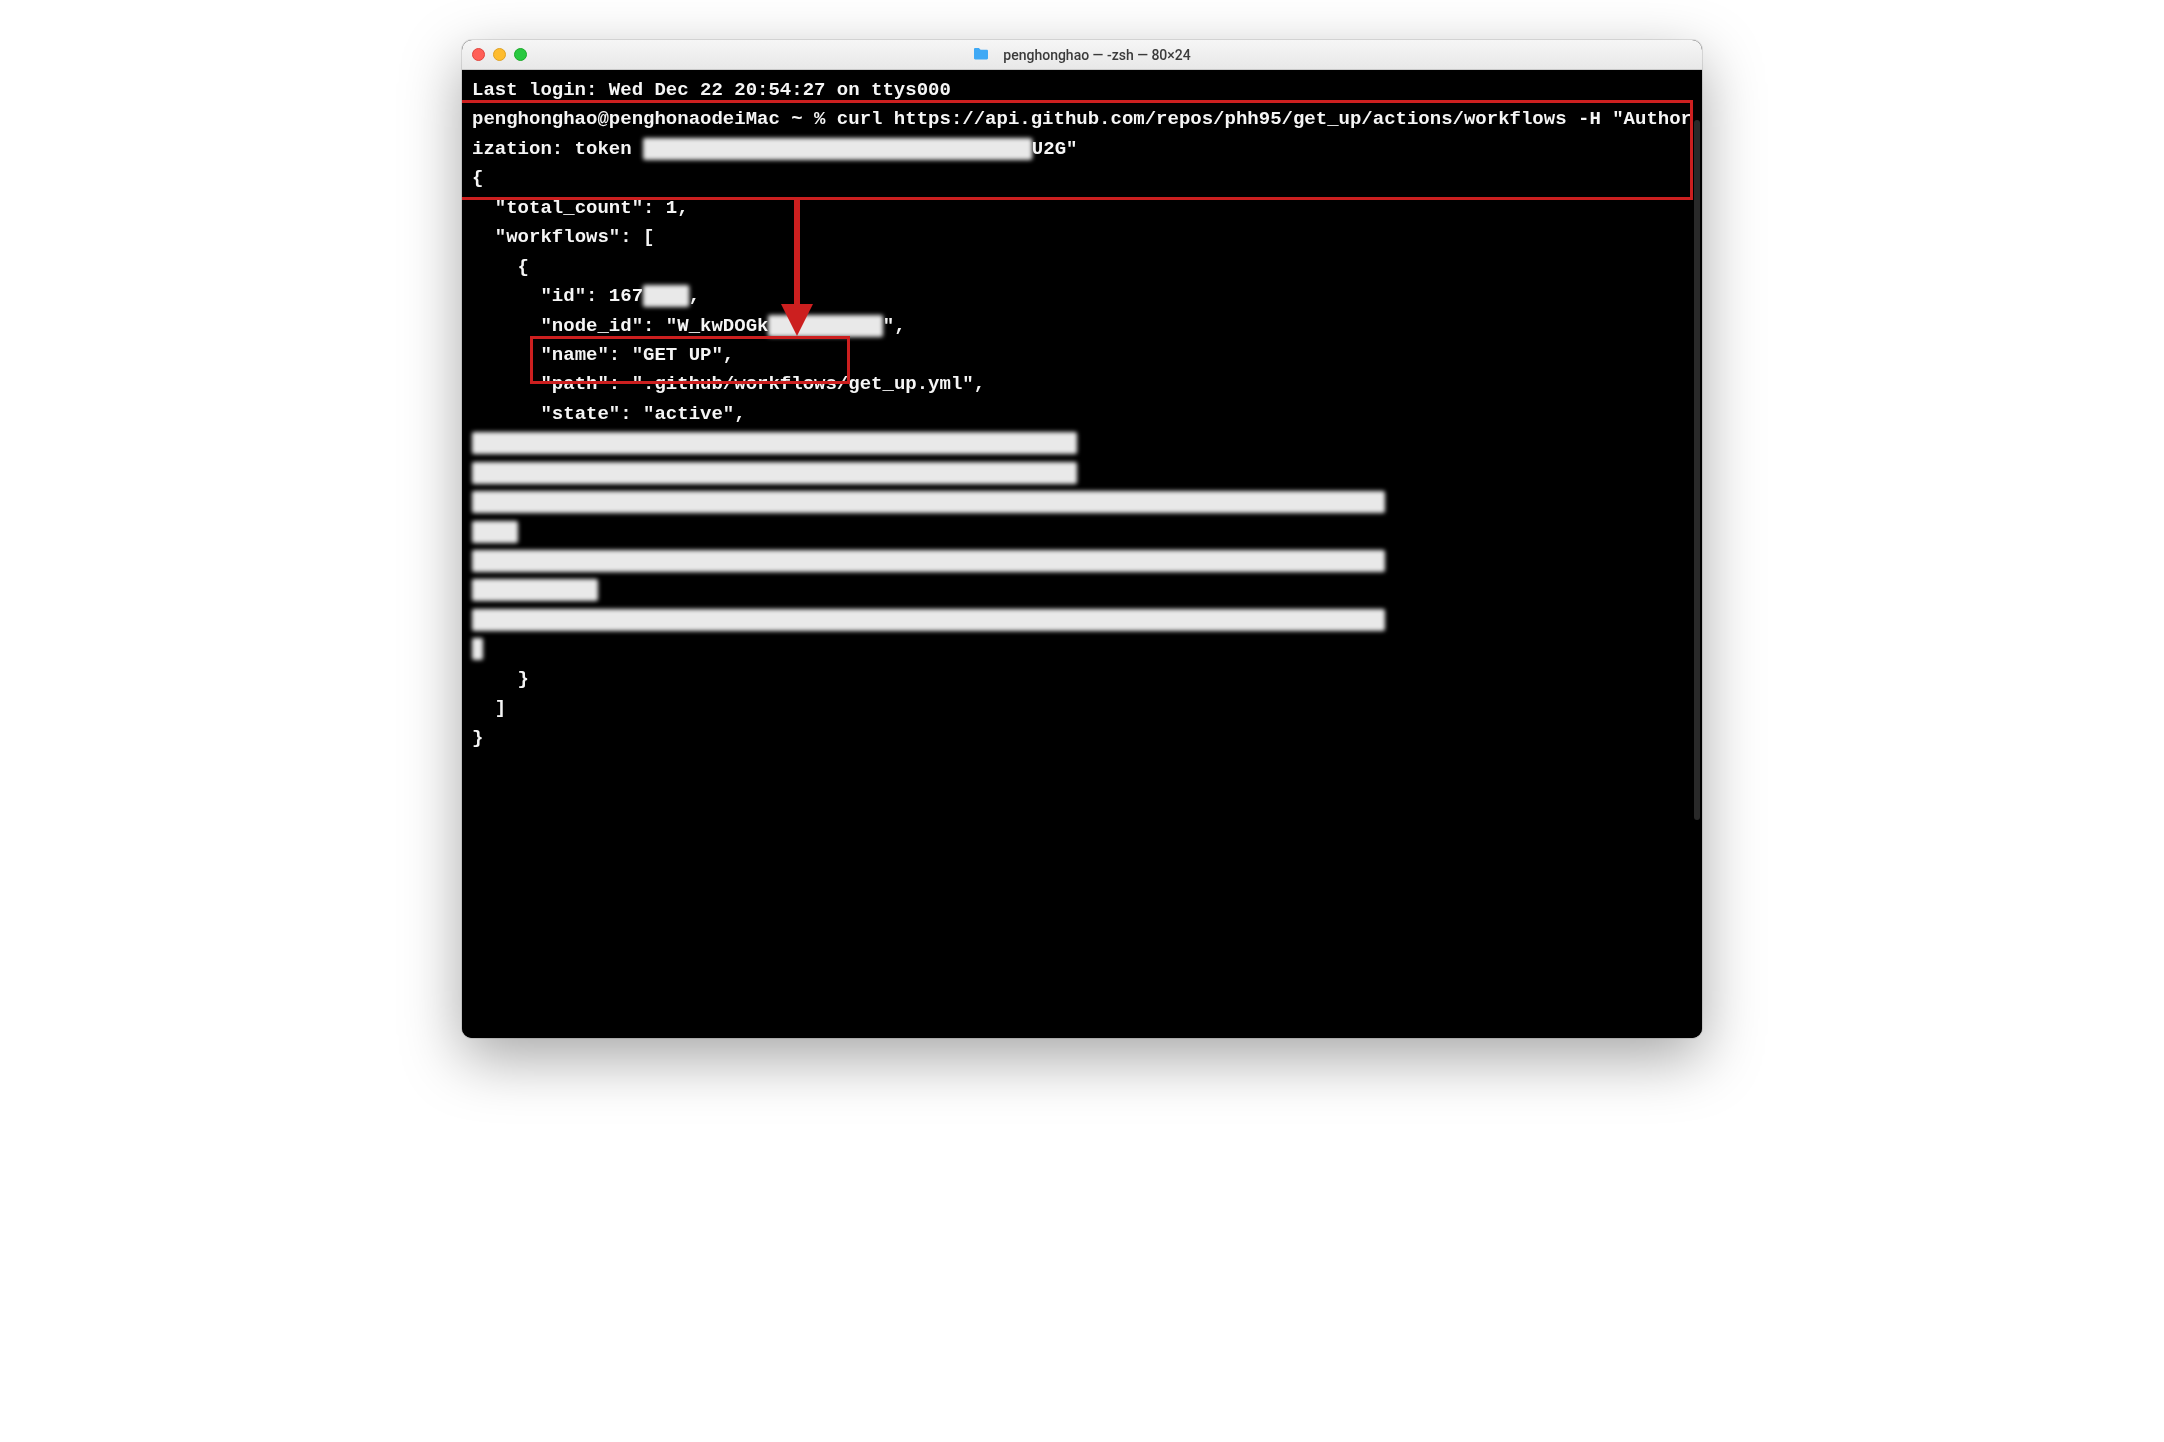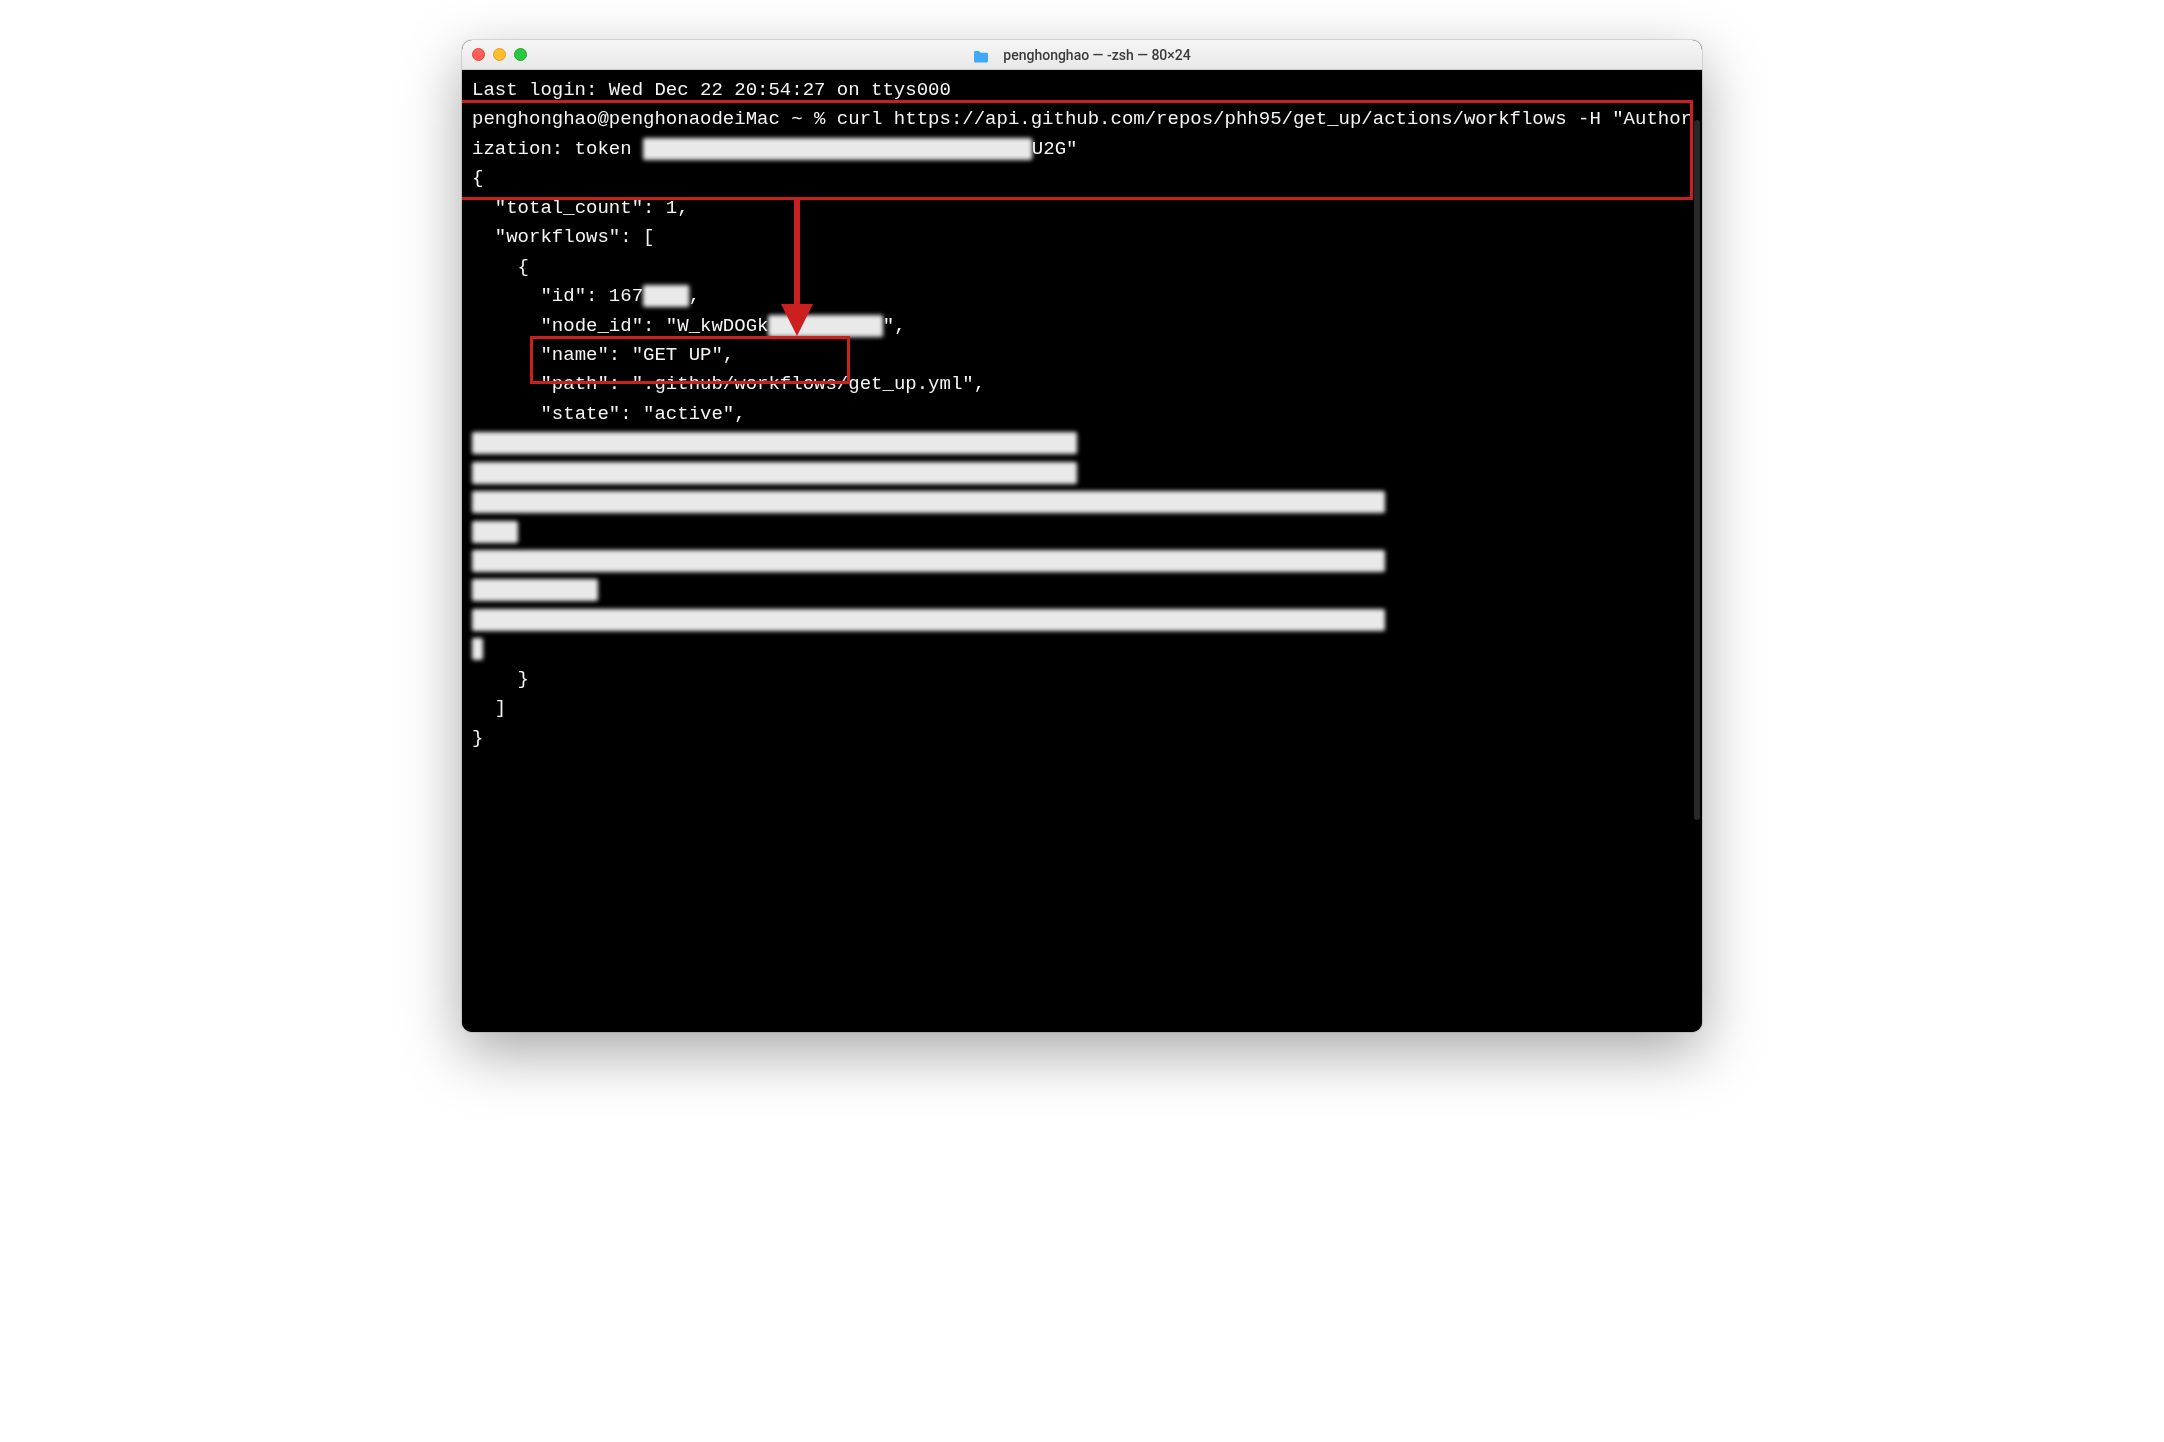"penghonghao — -zsh — 80×24" .title-center { align-items: flex-end -> flex-start }
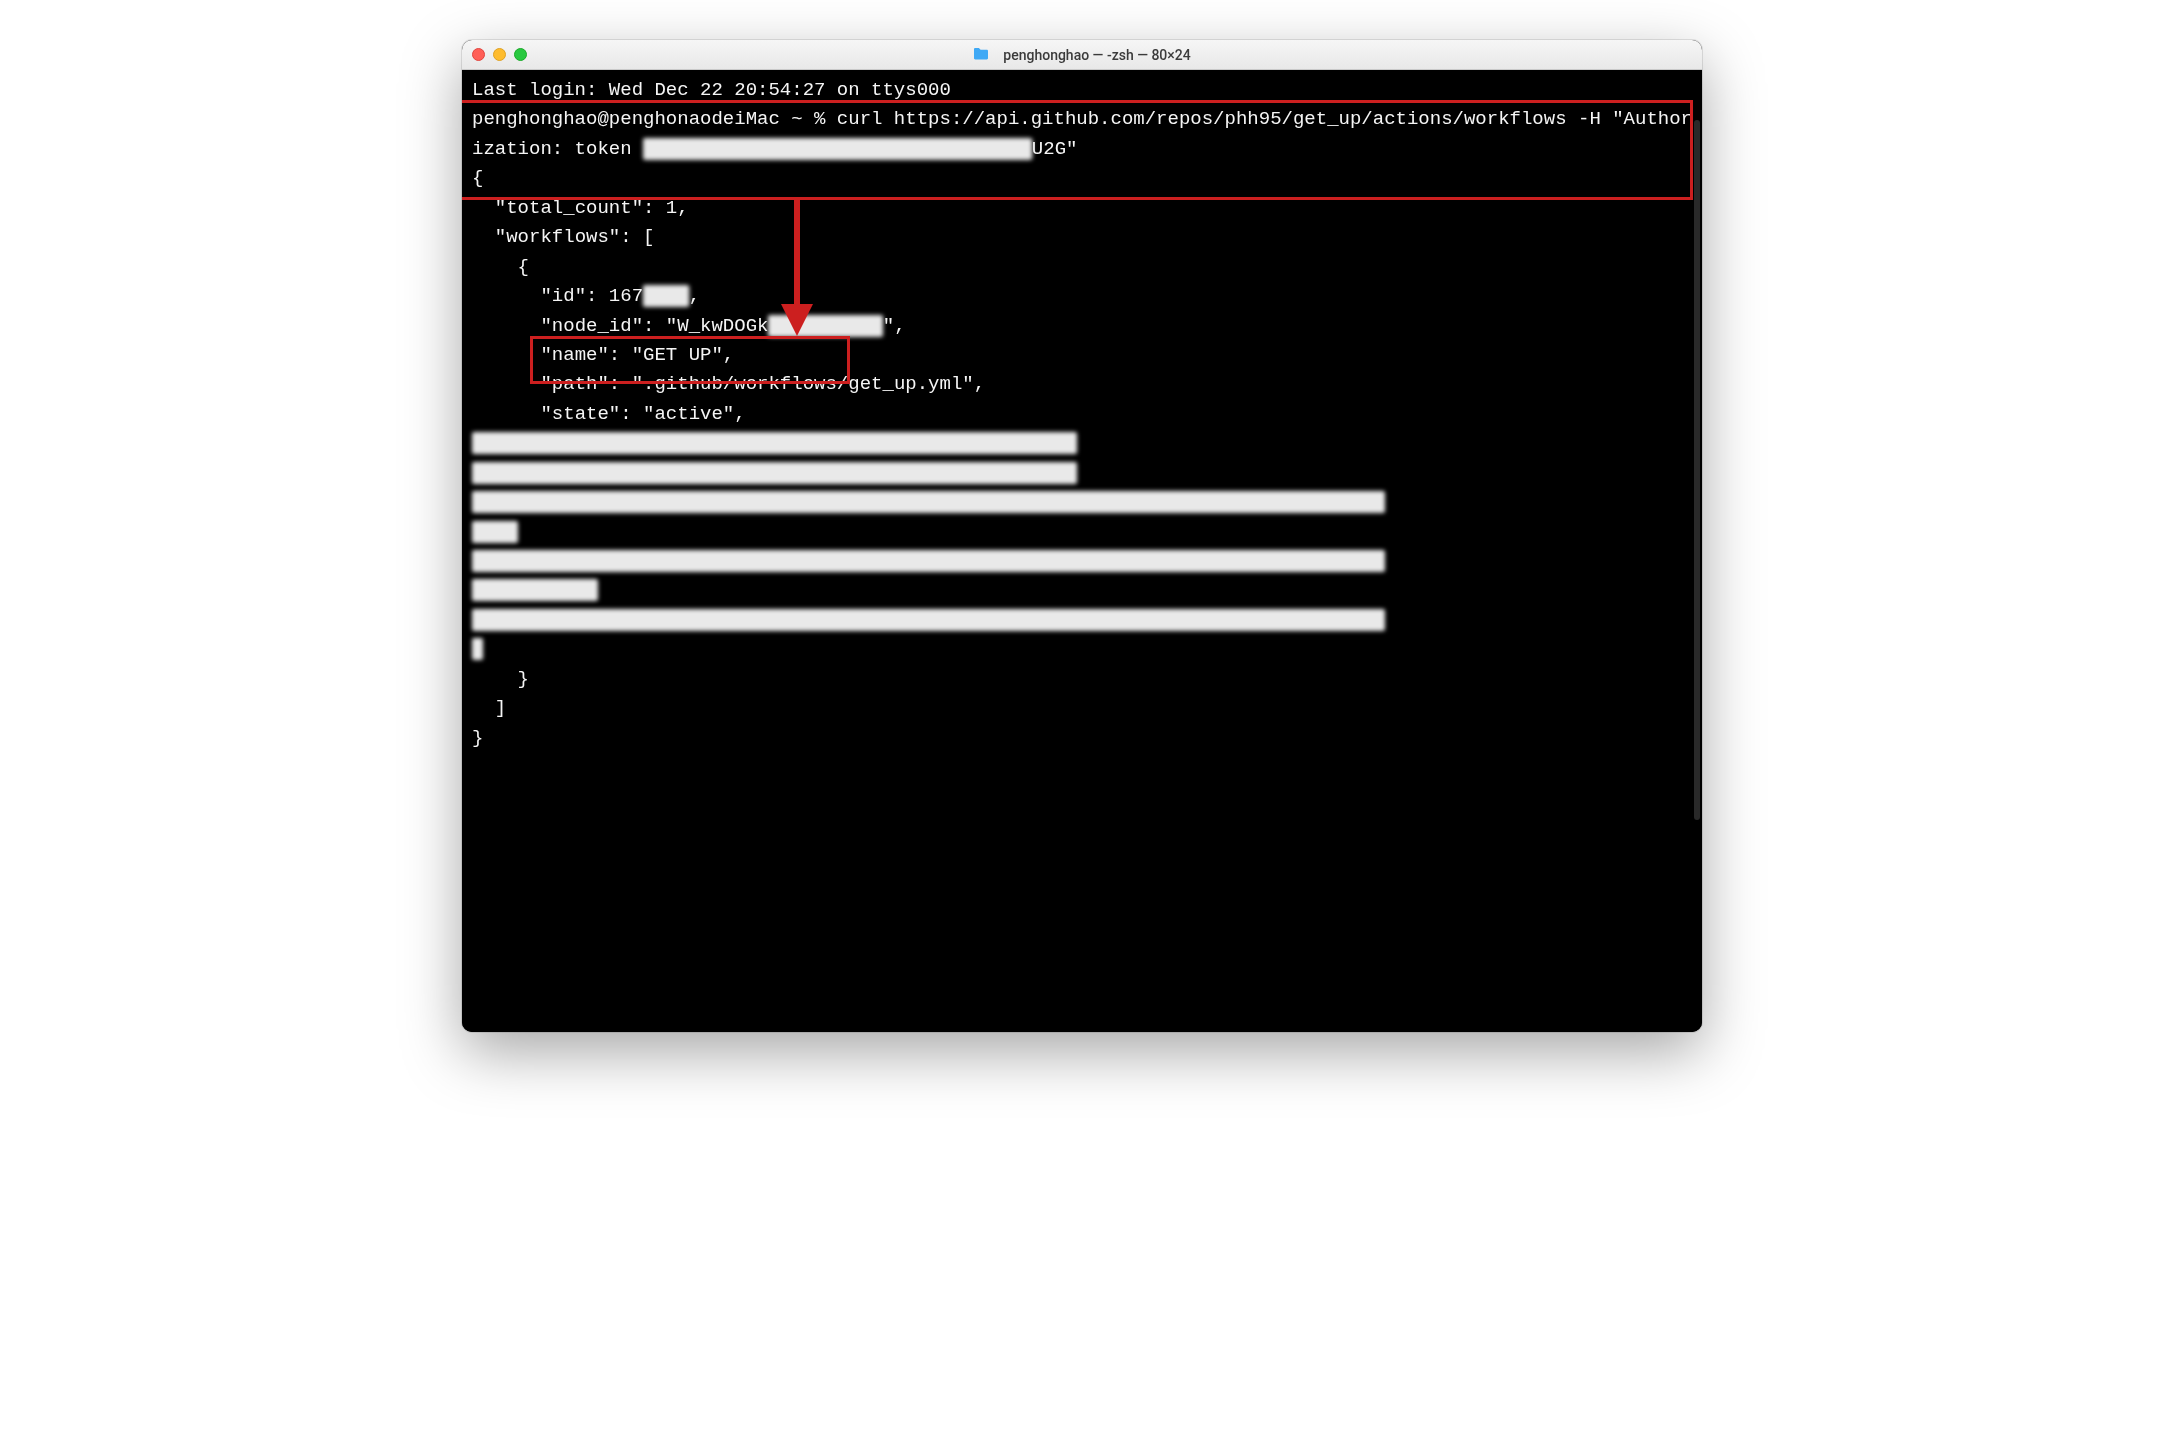"Last login: Wed Dec 22" .terminal-body { font-weight: none -> bold; padding: 6px 10px 14px 10px -> 6px 10px 20px 10px }
